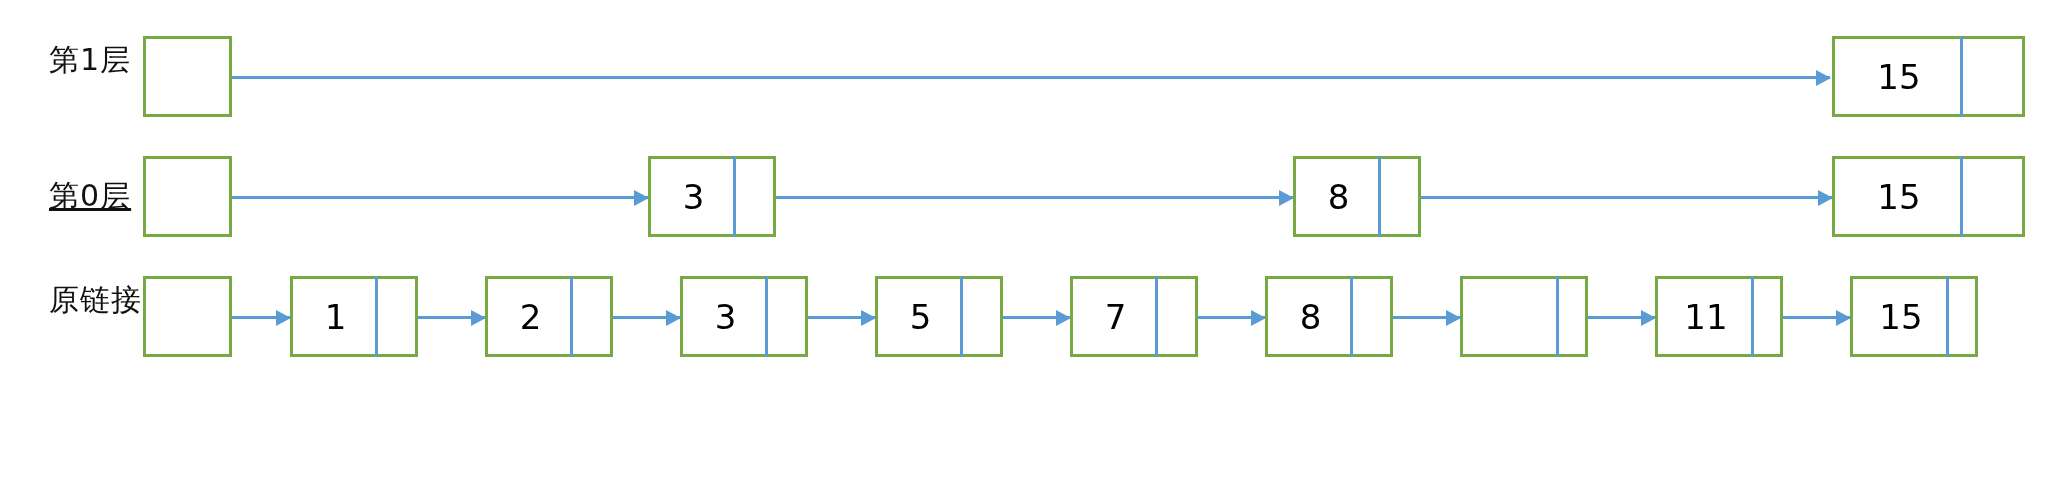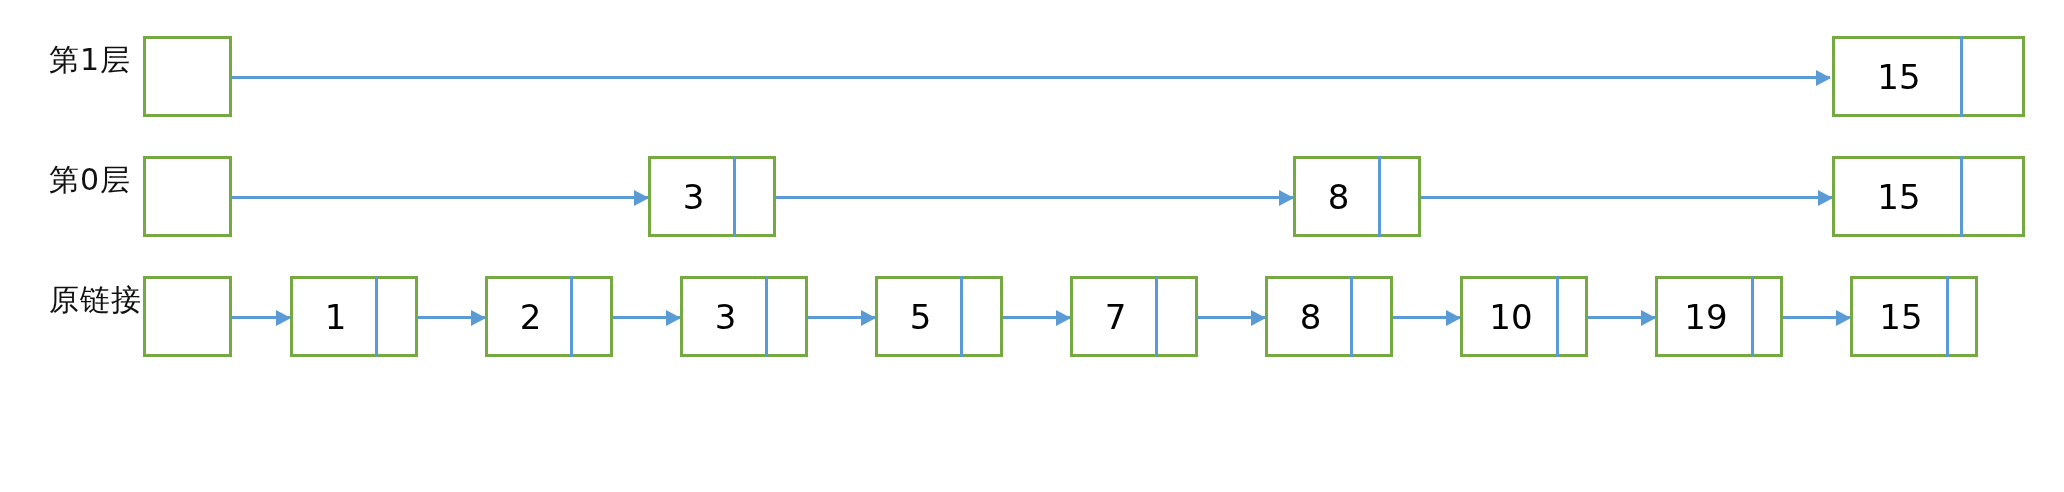"第0层" div.row-label { text-decoration: none -> underline; top: 160px -> 176px }
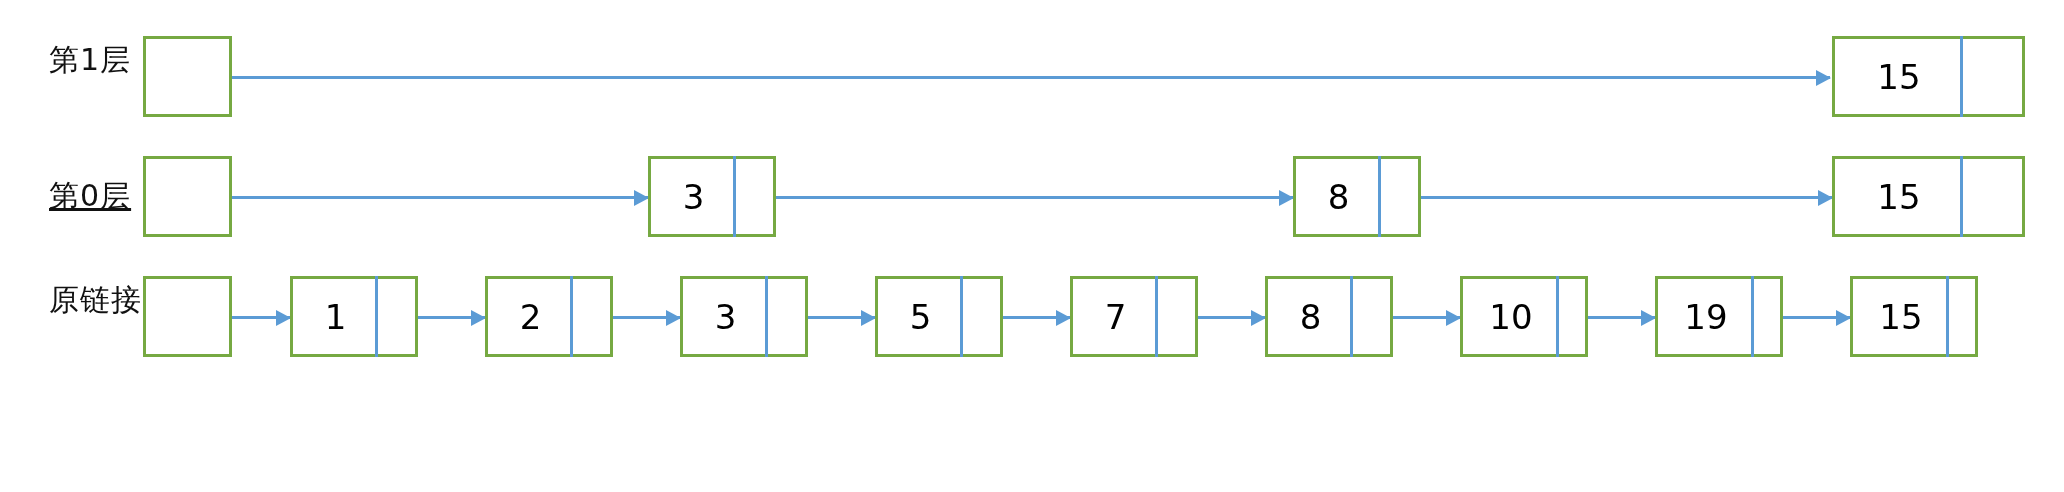"10" div.cell-value { html: <div>10</div> -> none }
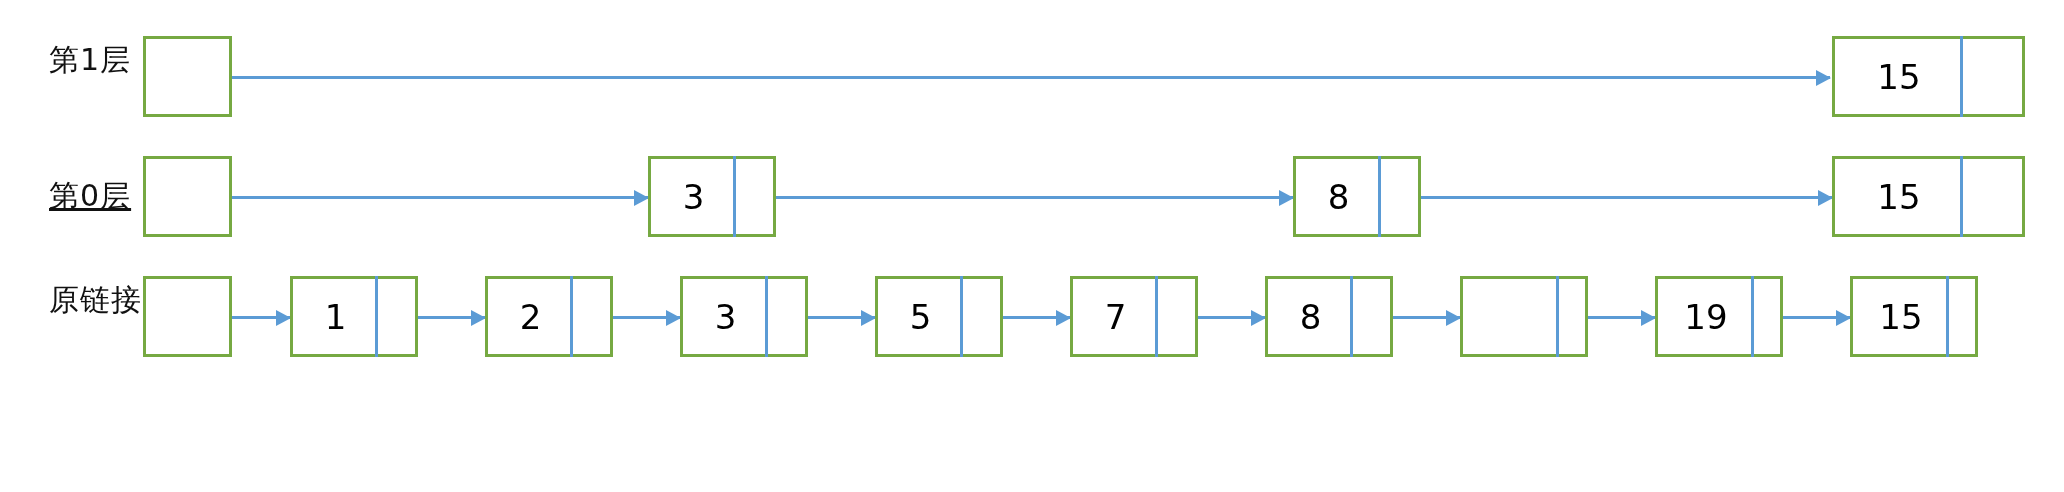"19" div.cell-value { text: 19 -> 11 }
